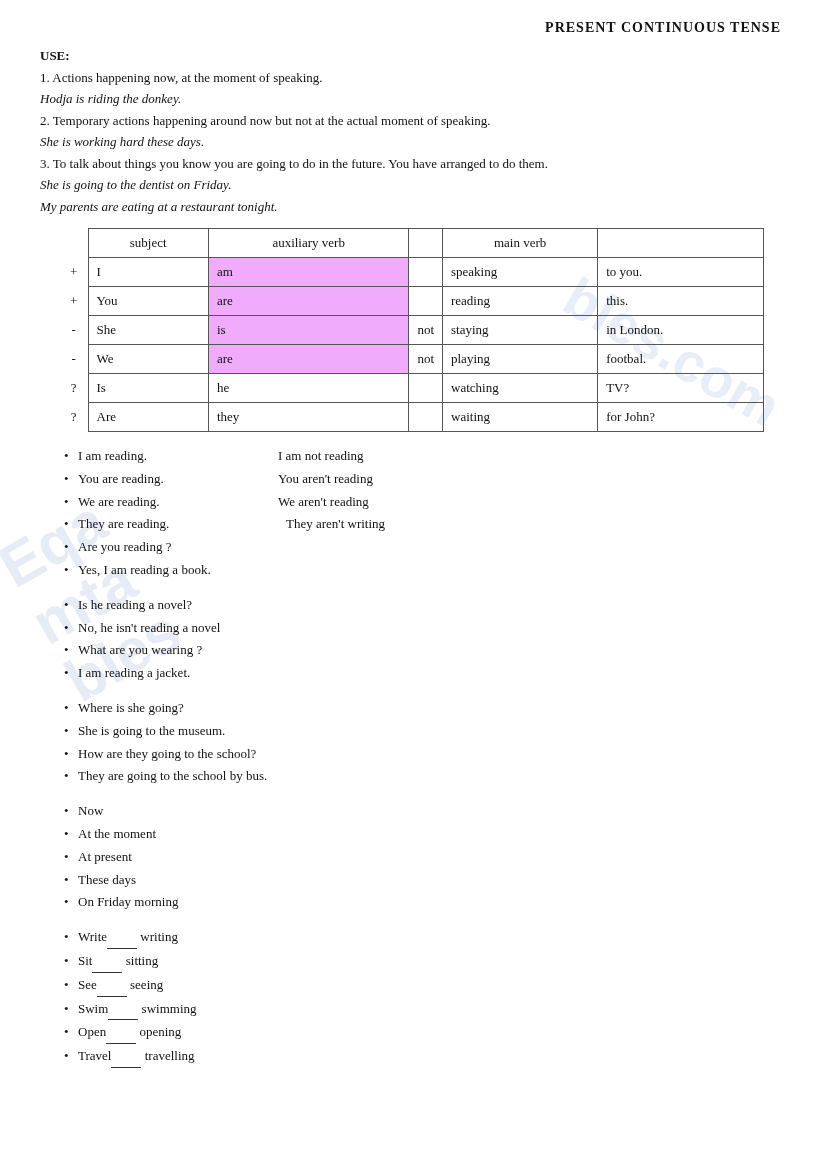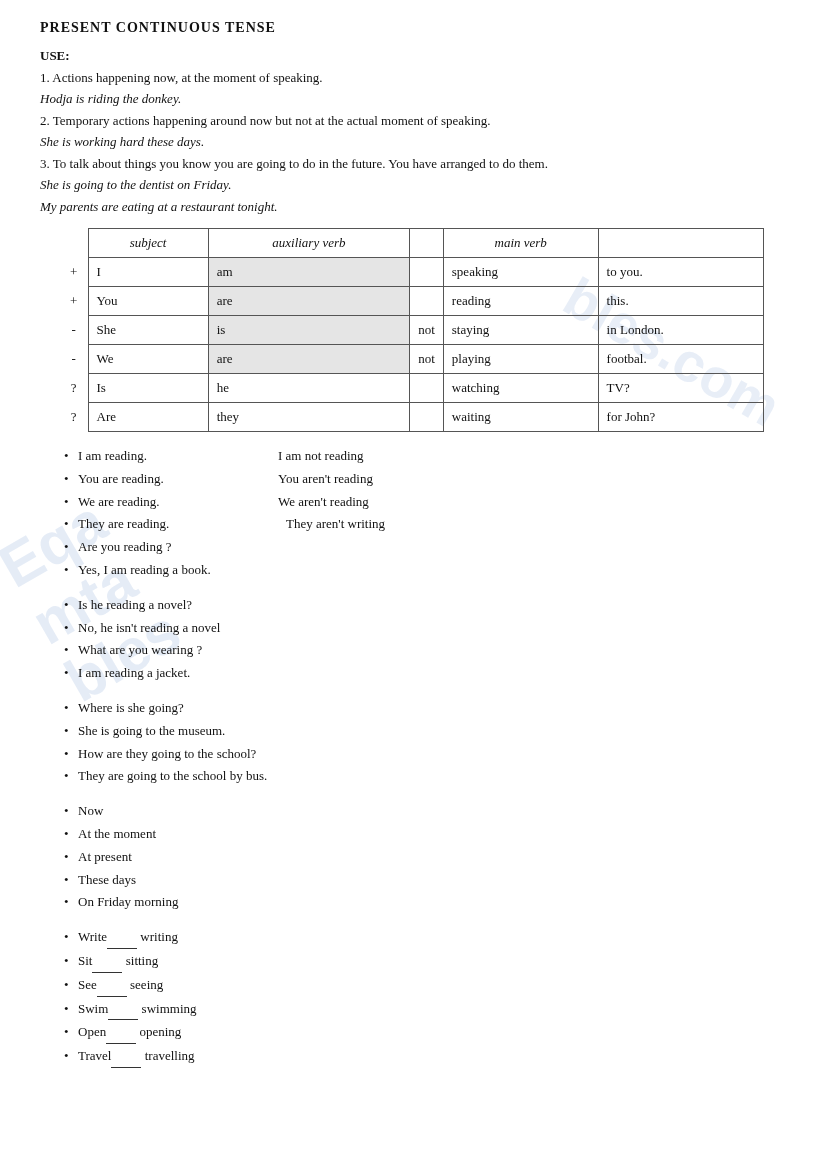"PRESENT CONTINUOUS TENSE" .page-title { text-align: left -> right }
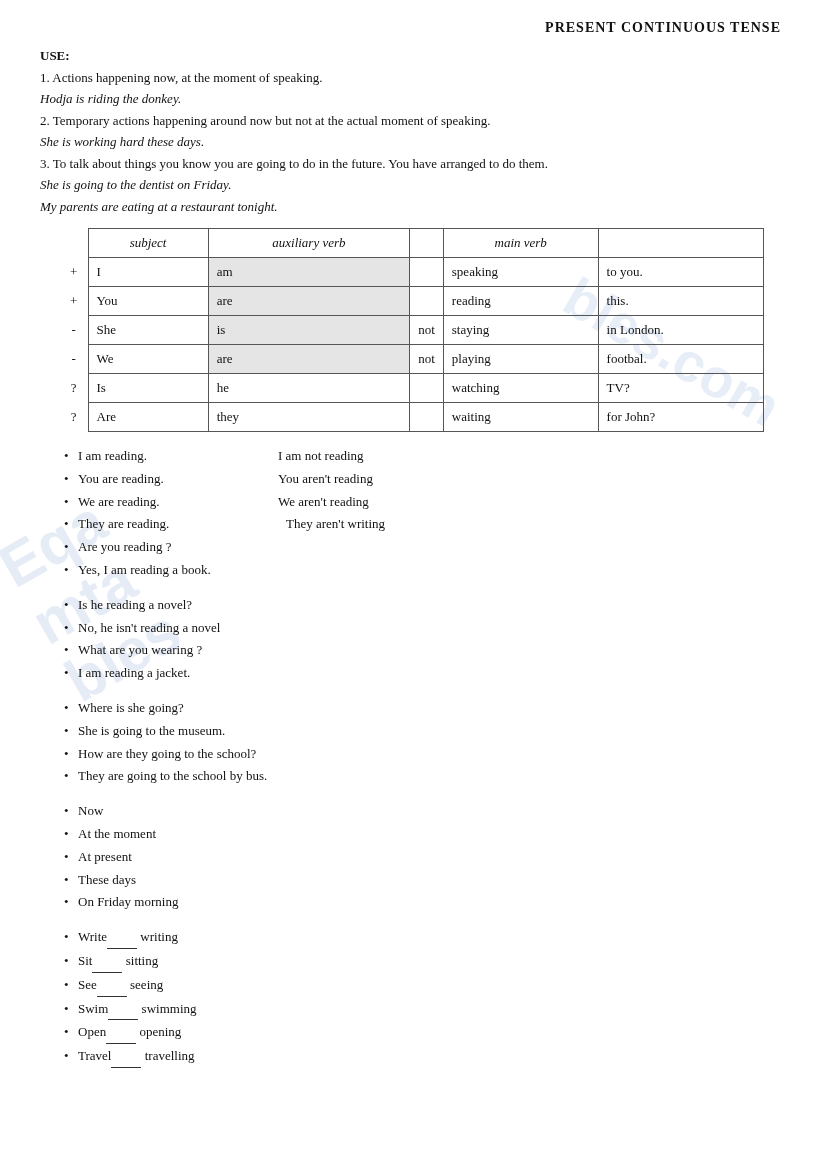"subject" .grammar-table .header-row td { font-style: italic -> none }
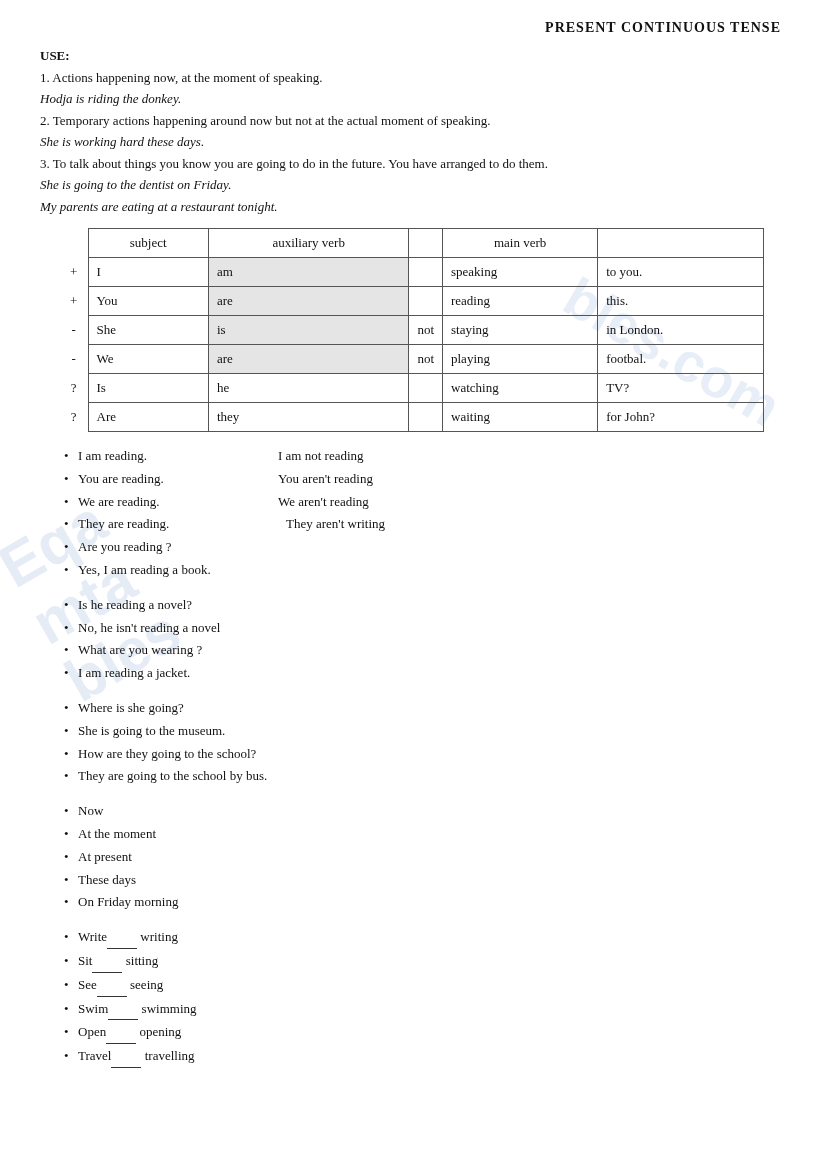"am" .cell-green { background-color: #e5e5e5 -> #f0abfc }
